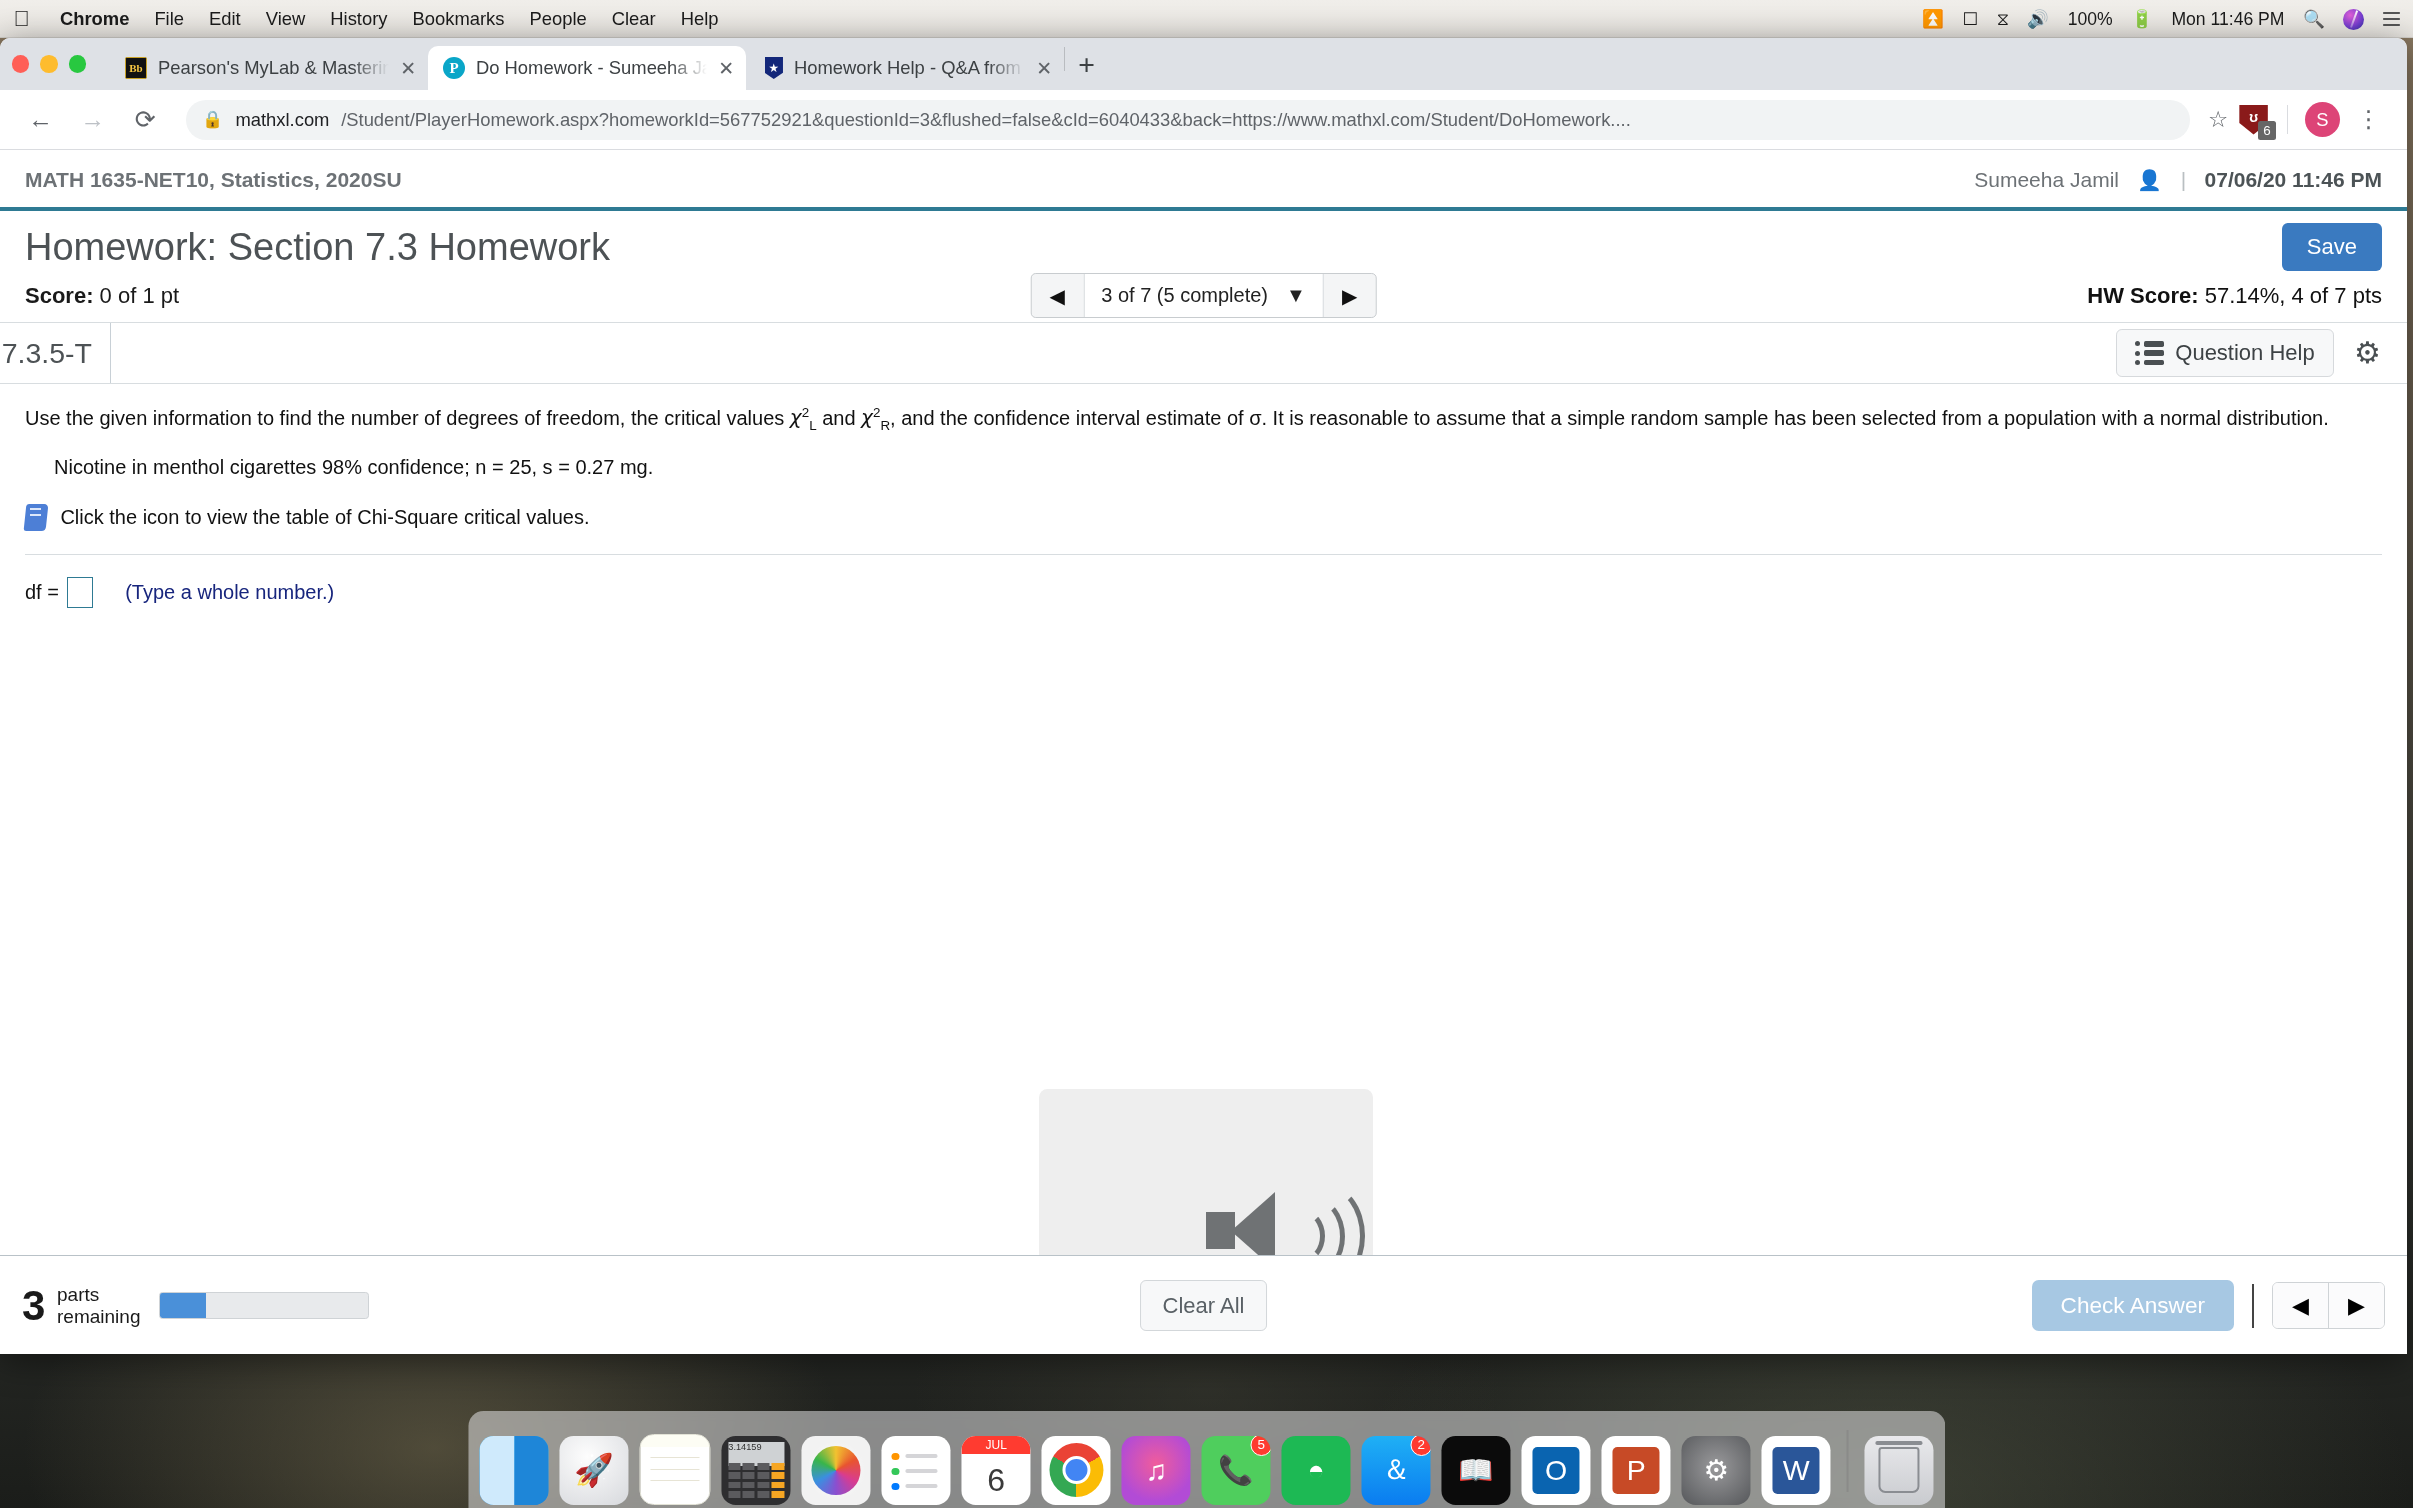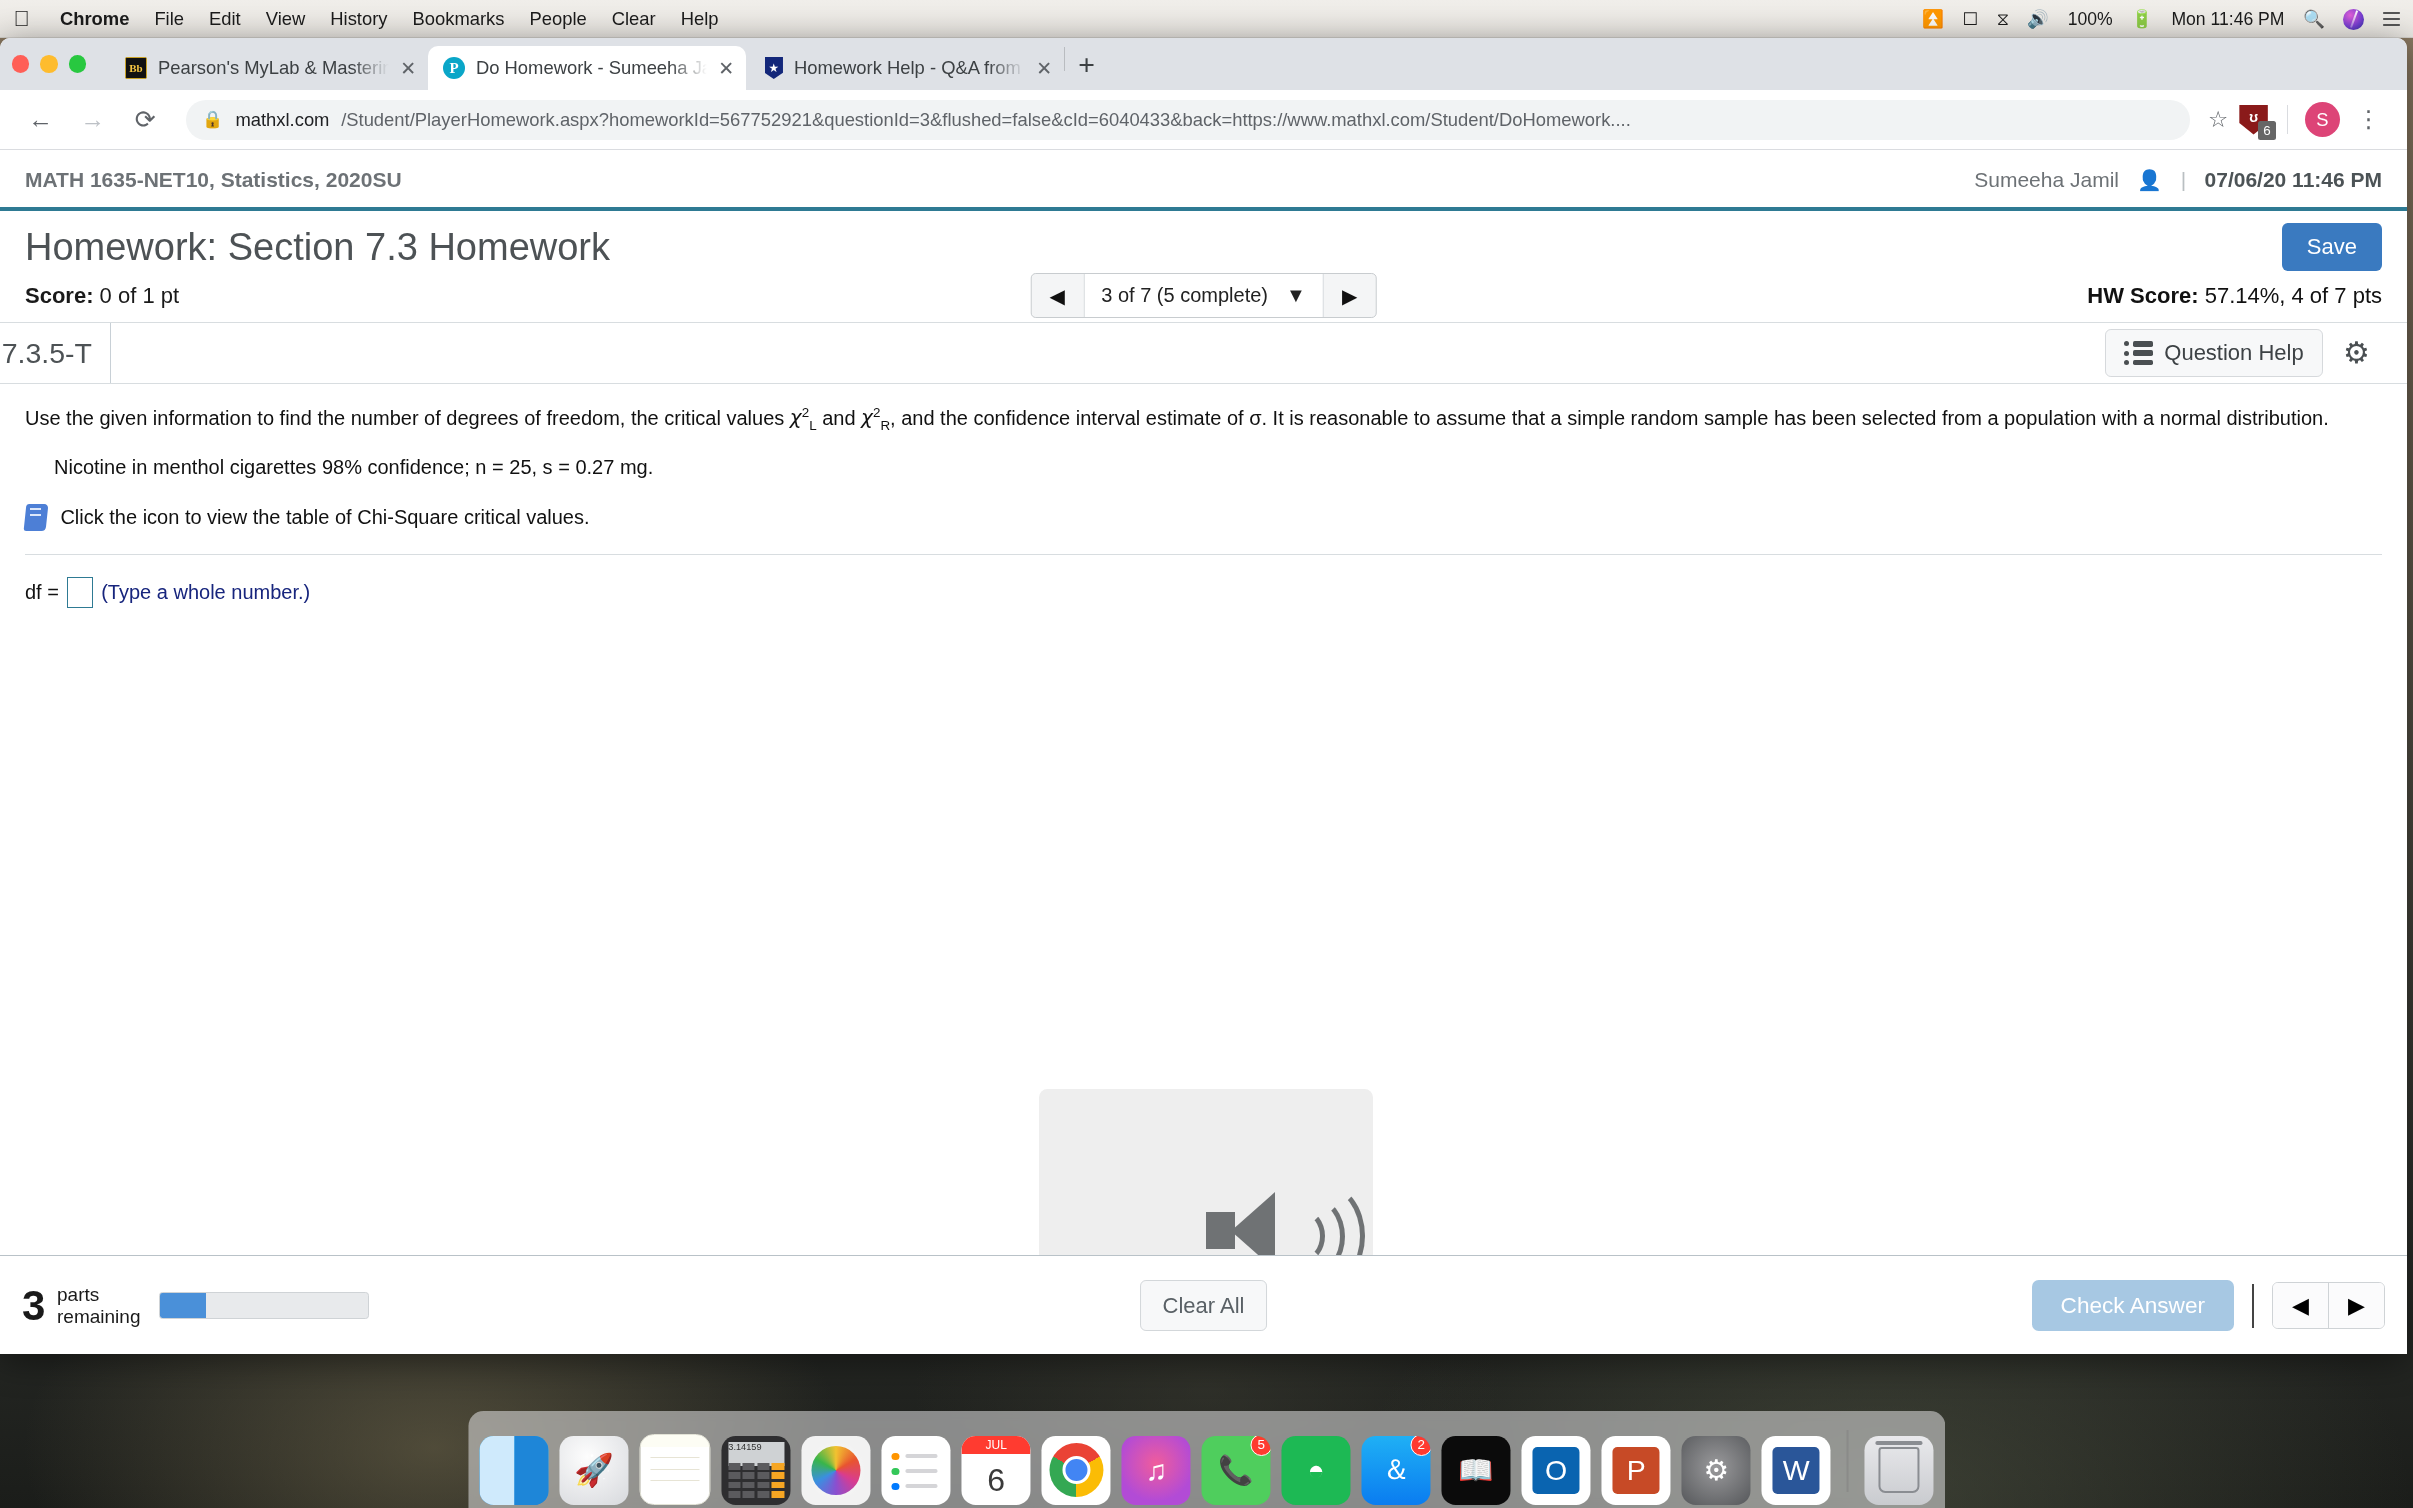"Question Help" .qhelp-wrap { padding-right: 37px -> 26px }
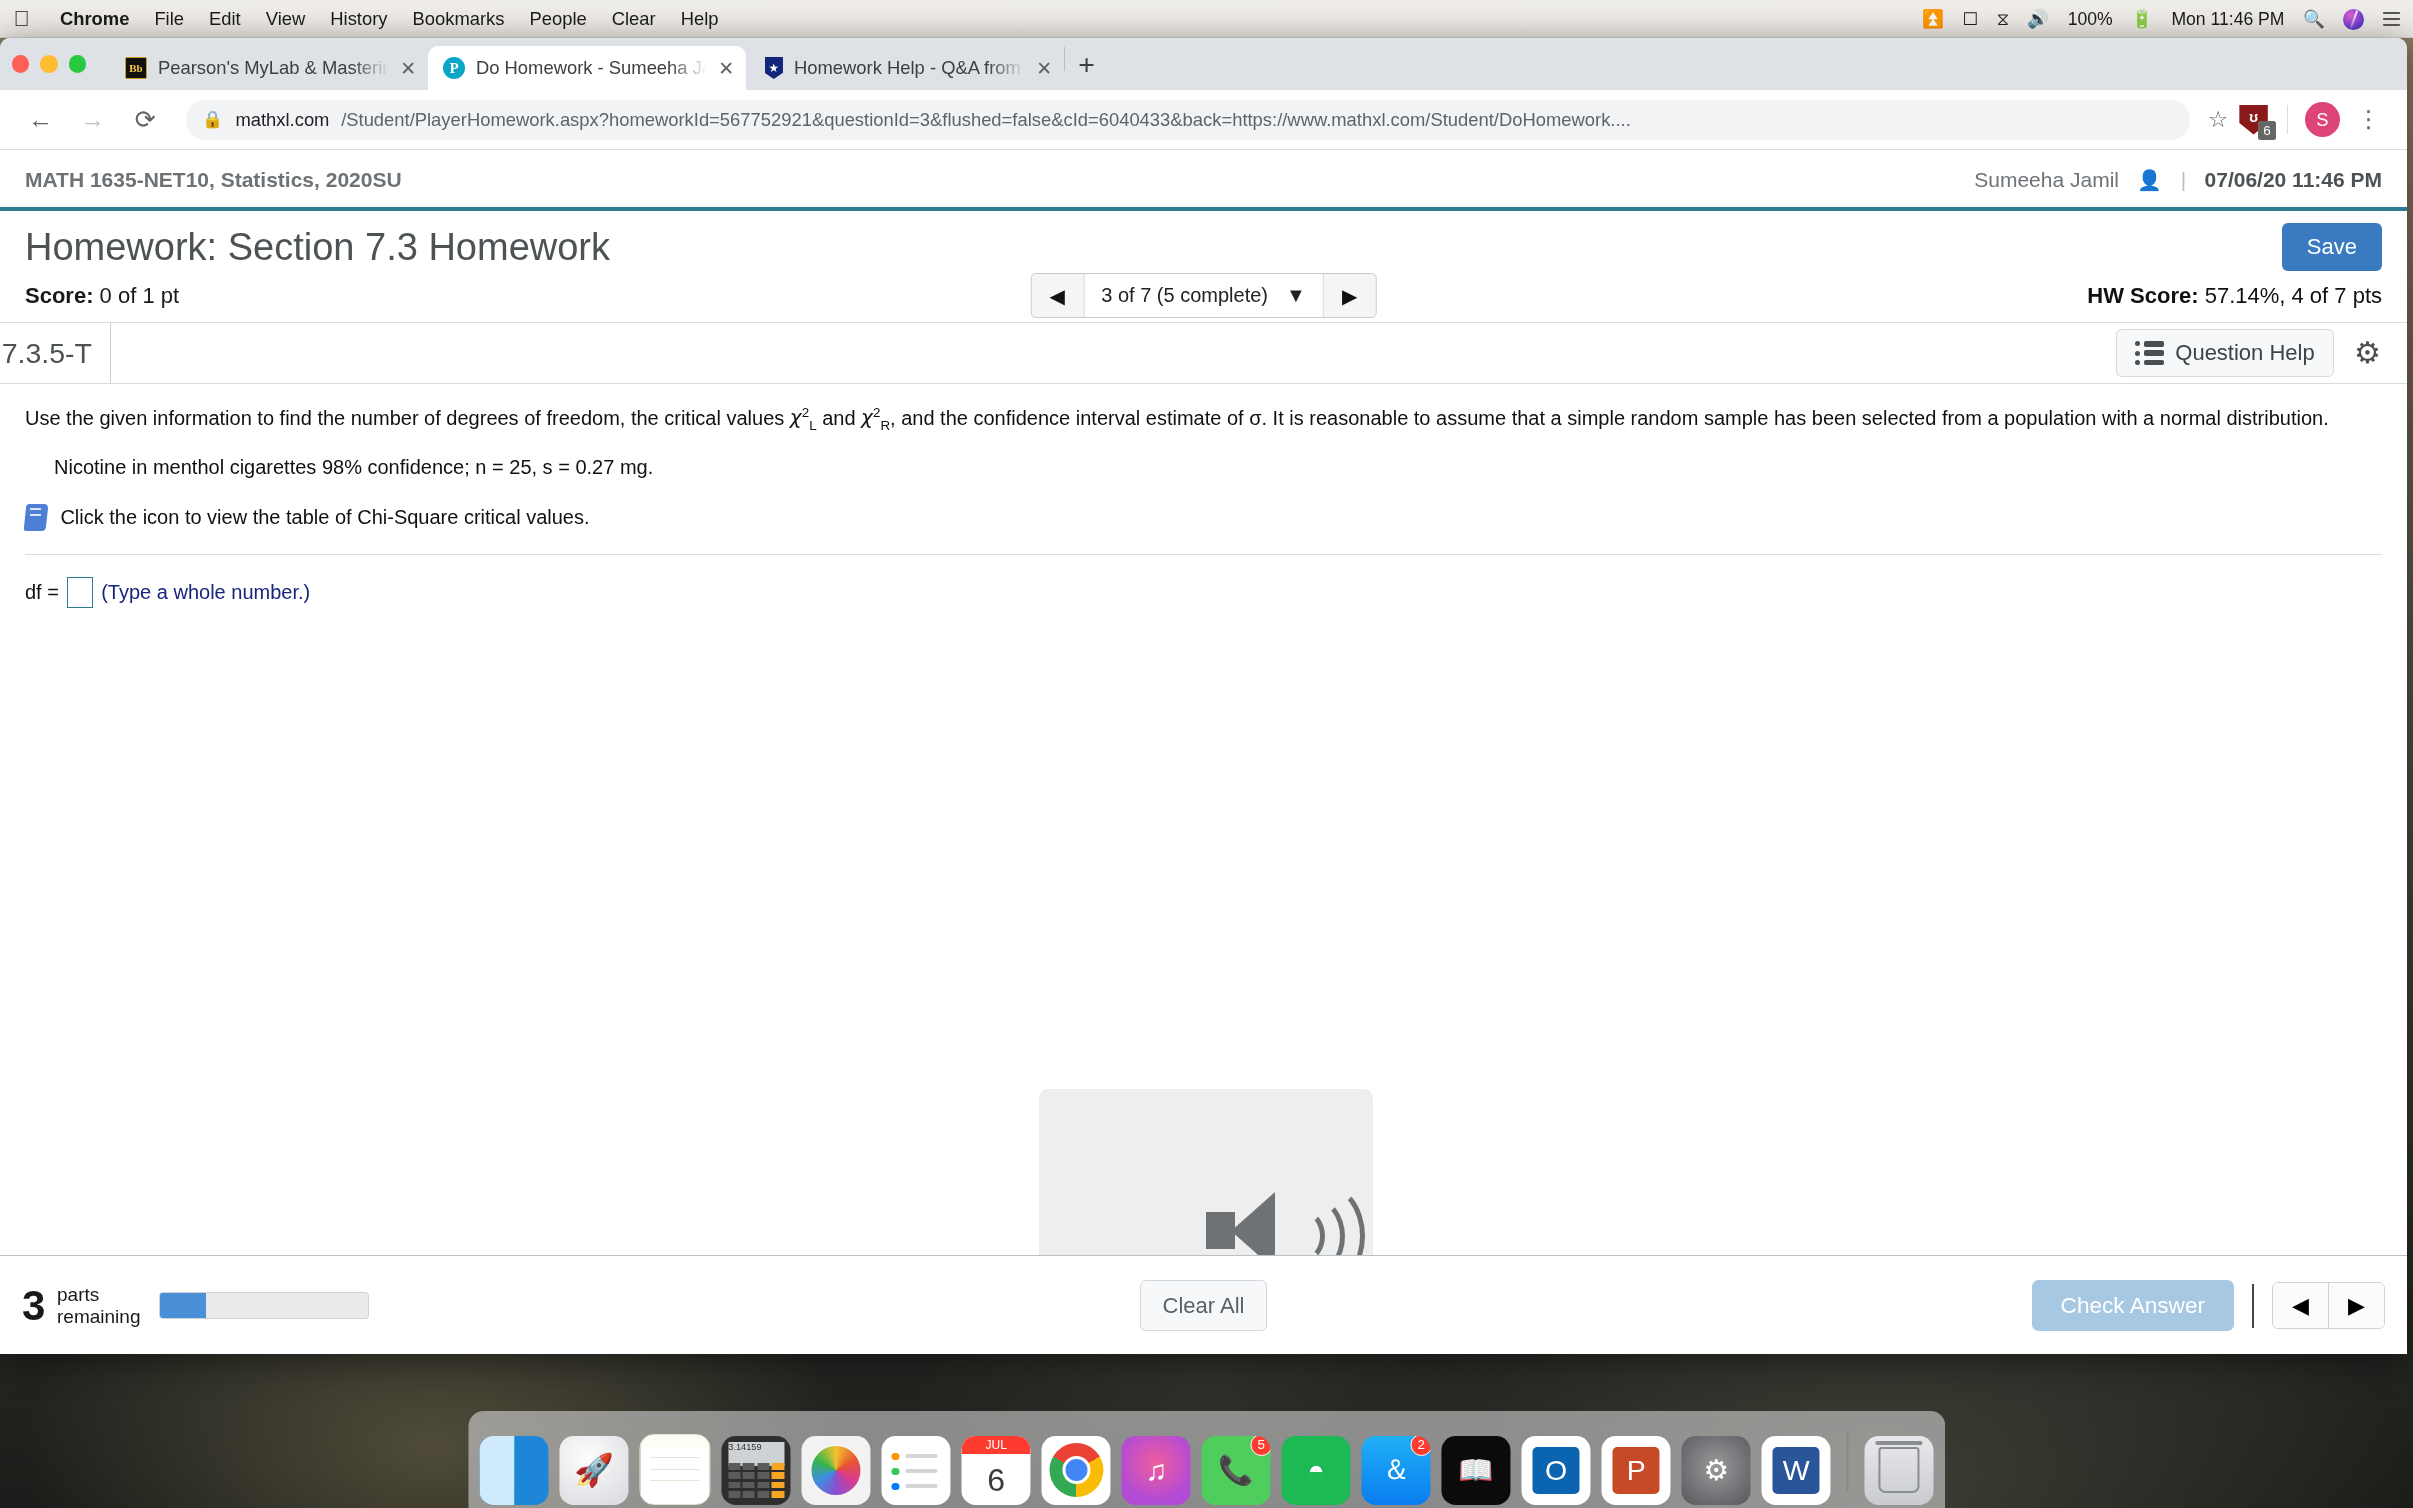"(Type a whole number.)" .ans-hint { margin-left: none -> 24px }
